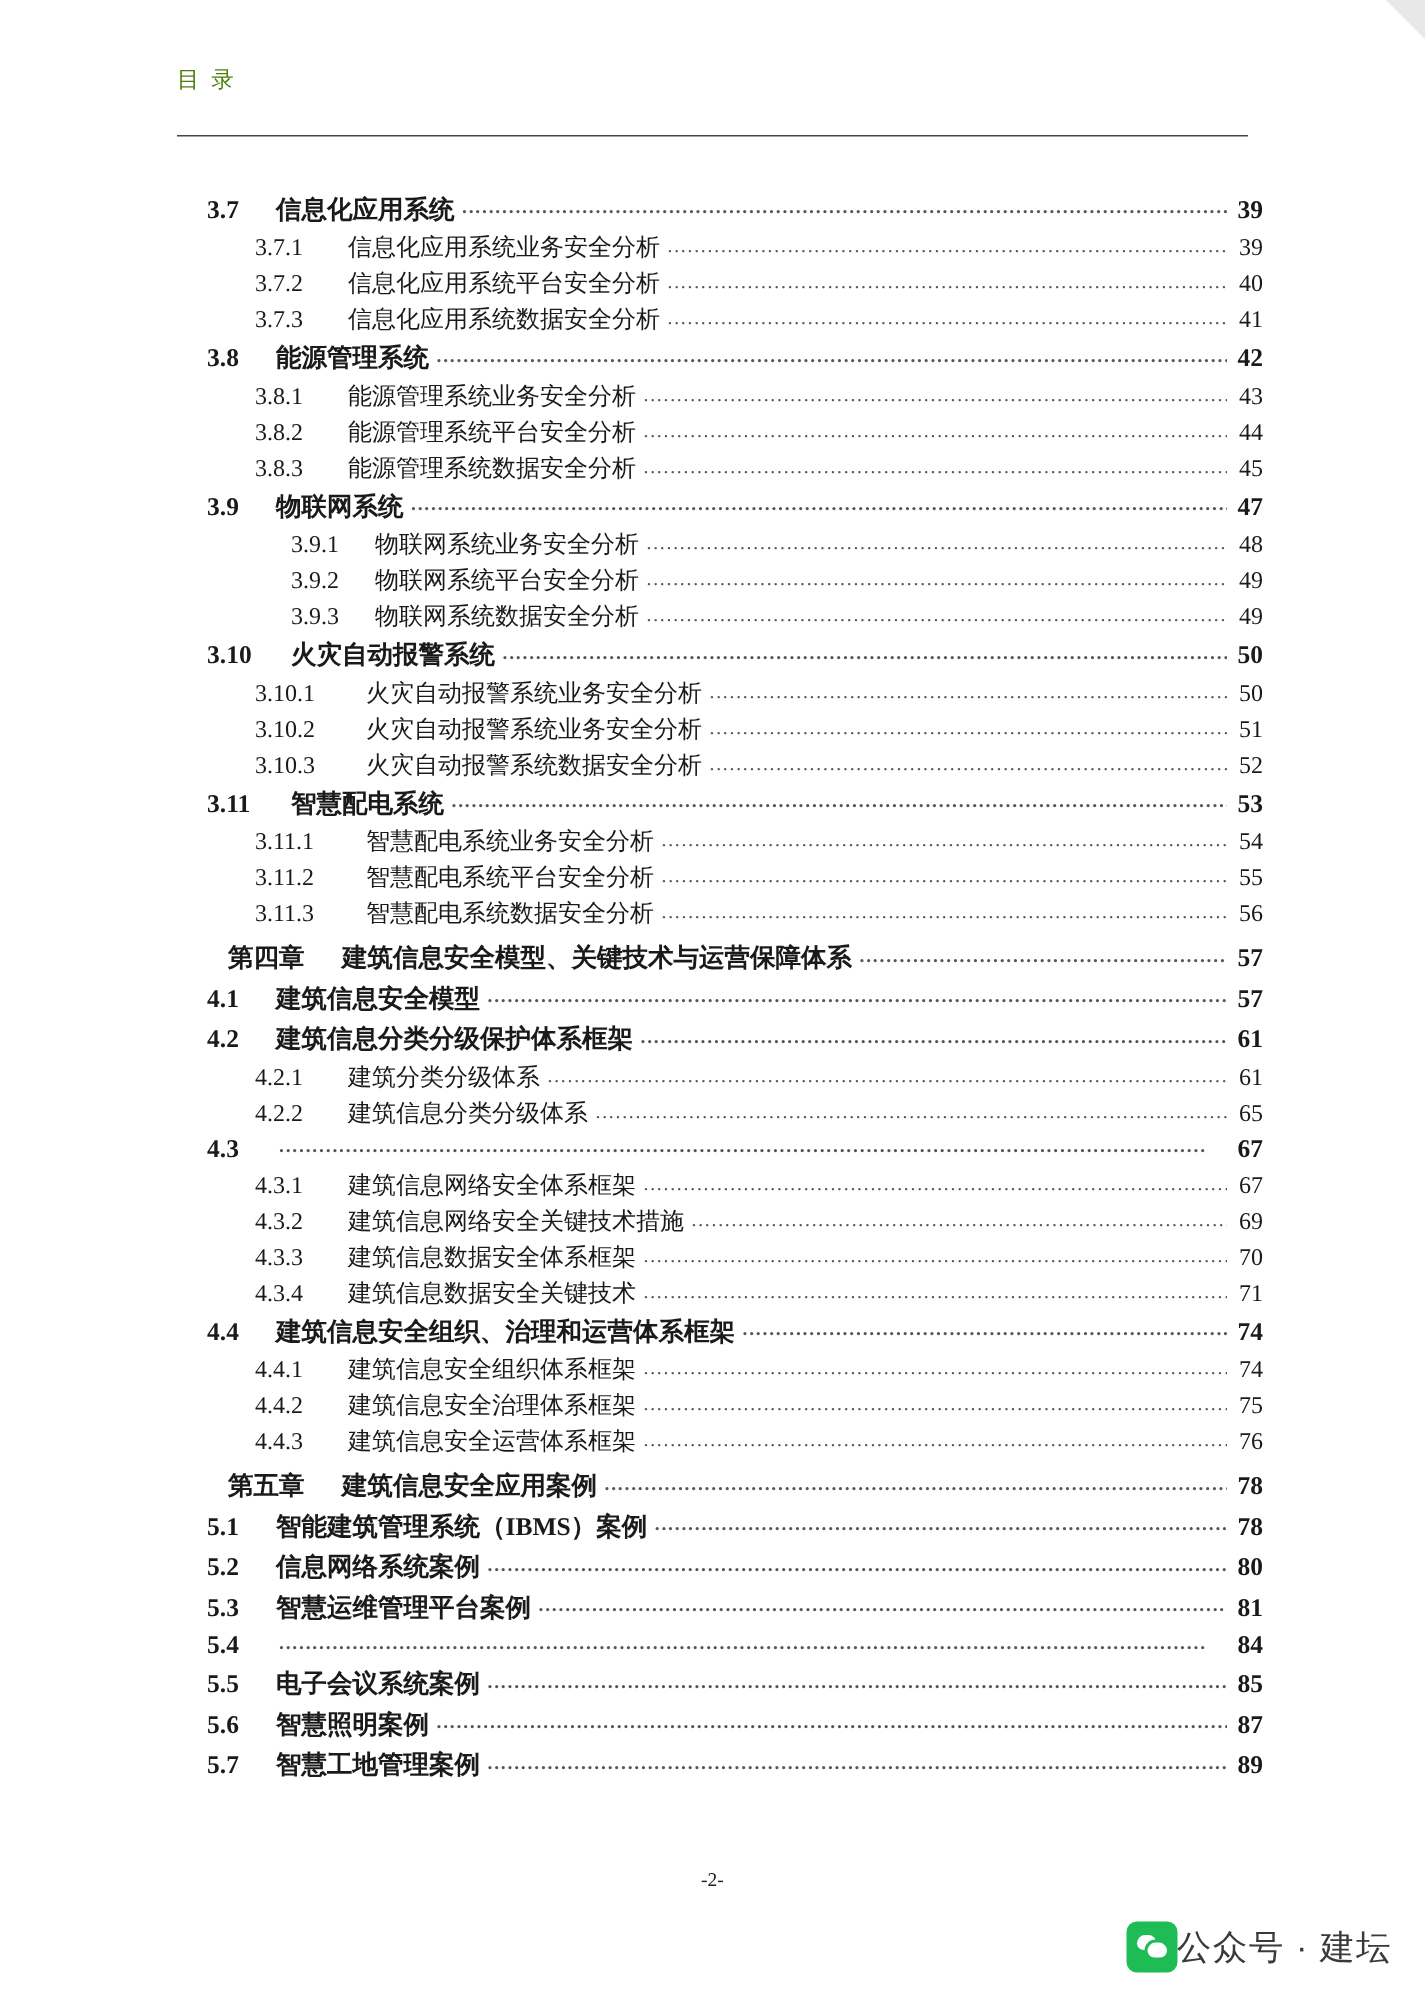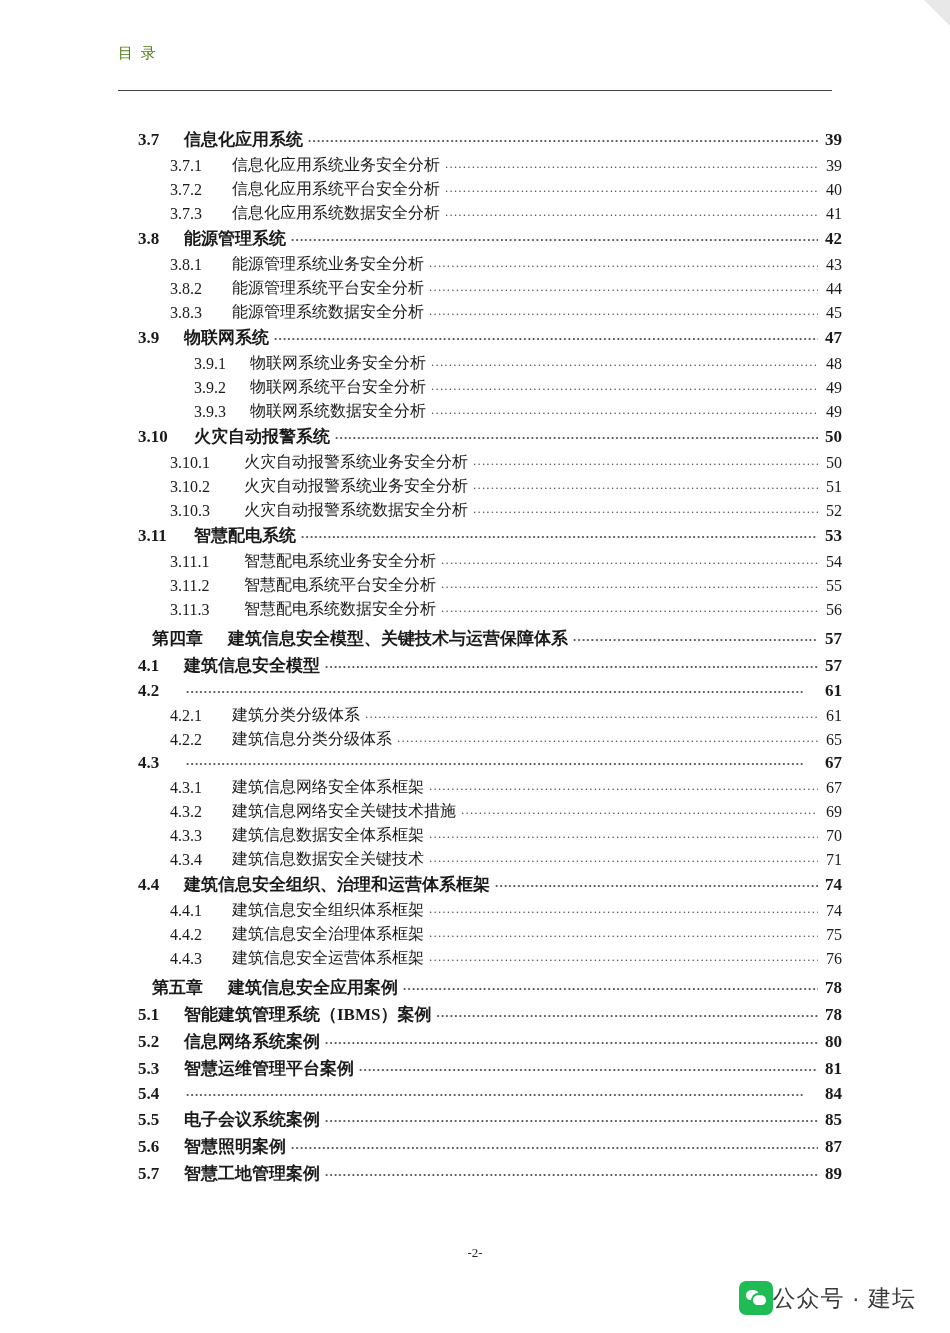"建筑信息分类分级保护体系框架" span.title { html: none -> <span>建筑信息分类分级保护体系框架</span> }
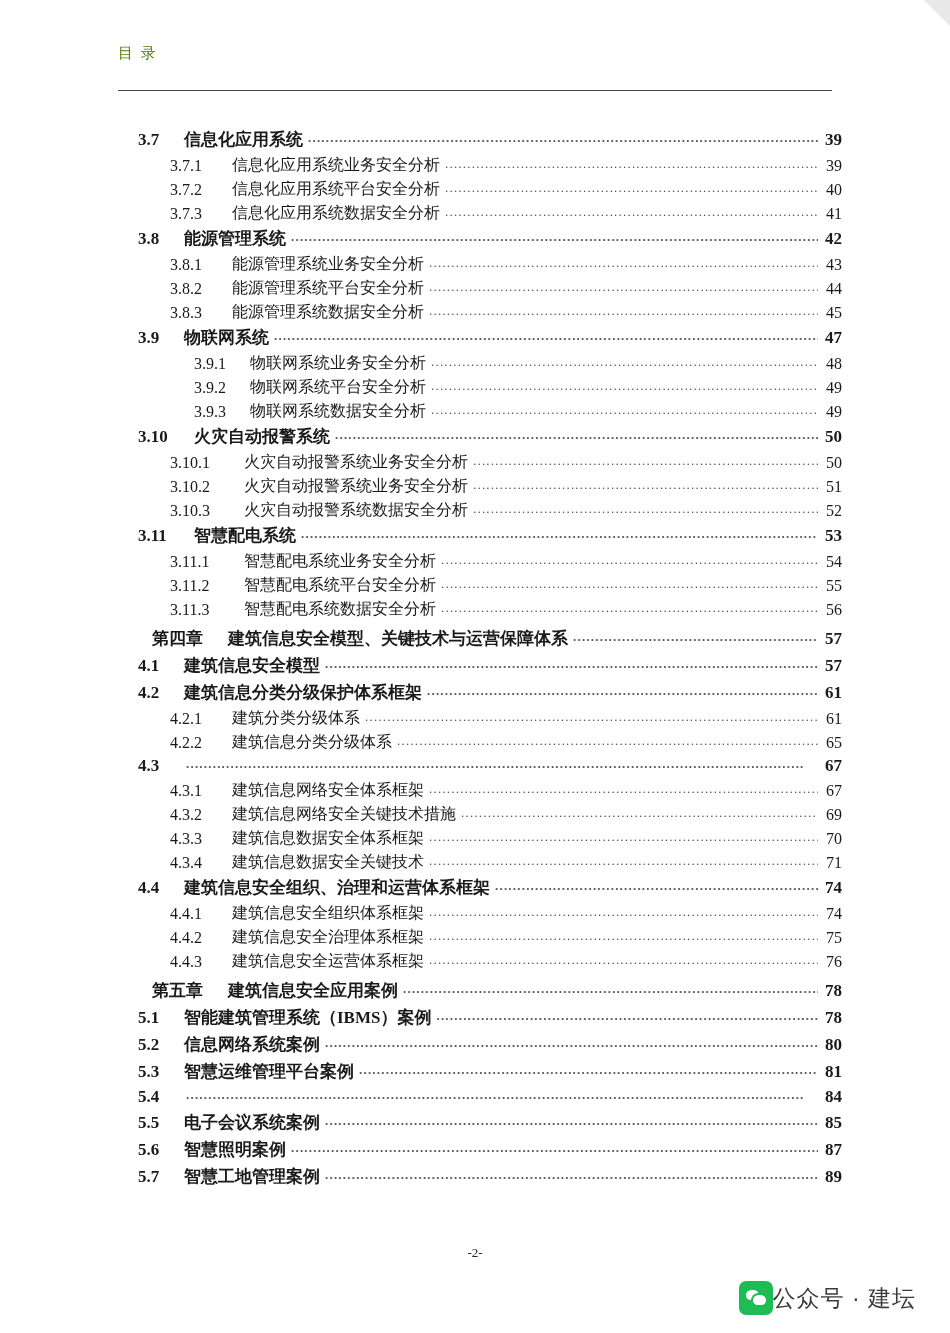"公众号 · 建坛" .watermark { right: 34px -> 22px }
